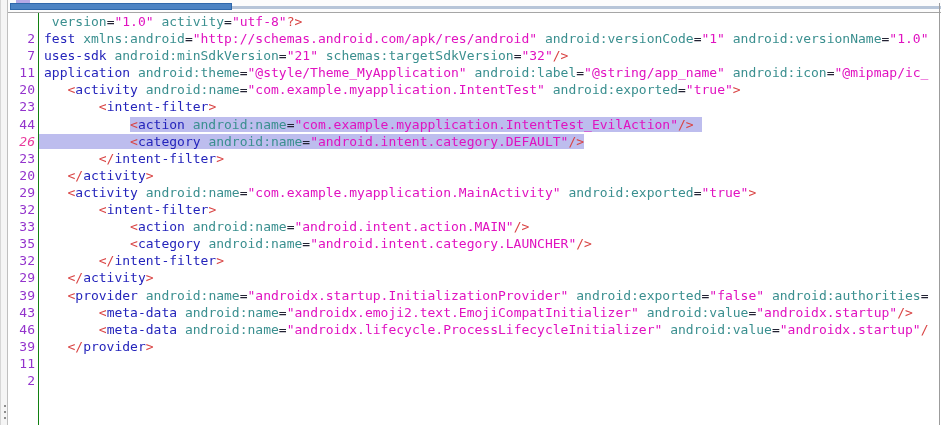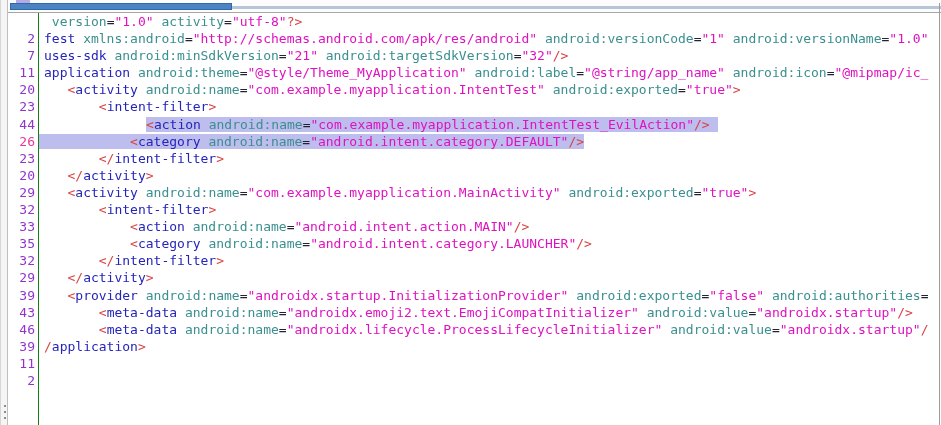"android:targetSdkVersion" span.a { text: android:targetSdkVersion -> schemas:targetSdkVersion }
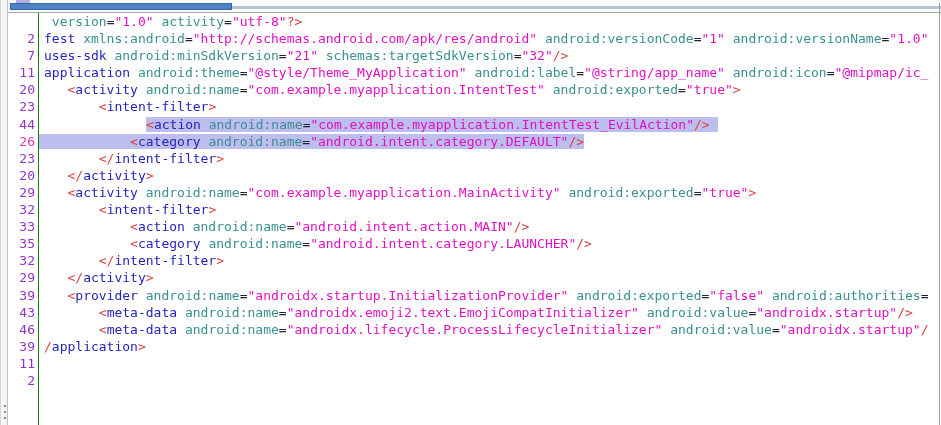"<action" .sel { margin-left: 16px -> none }
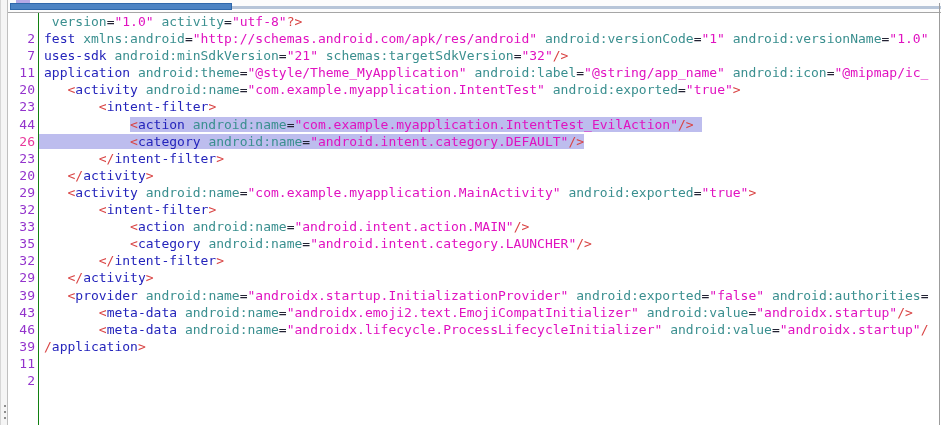"26" .num.active { font-style: none -> italic }
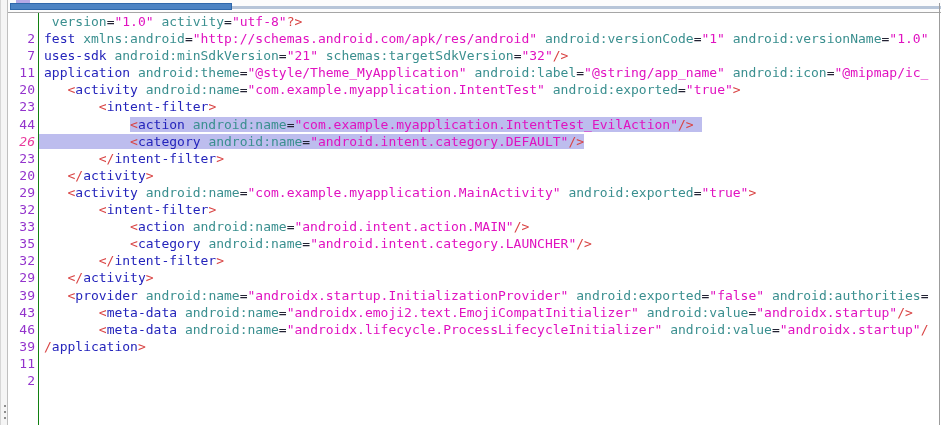"</provider>" div.cl { html: none -> <div><span> </span><span>&lt;/</span><span>provider</span><span>&gt;</span></div> }
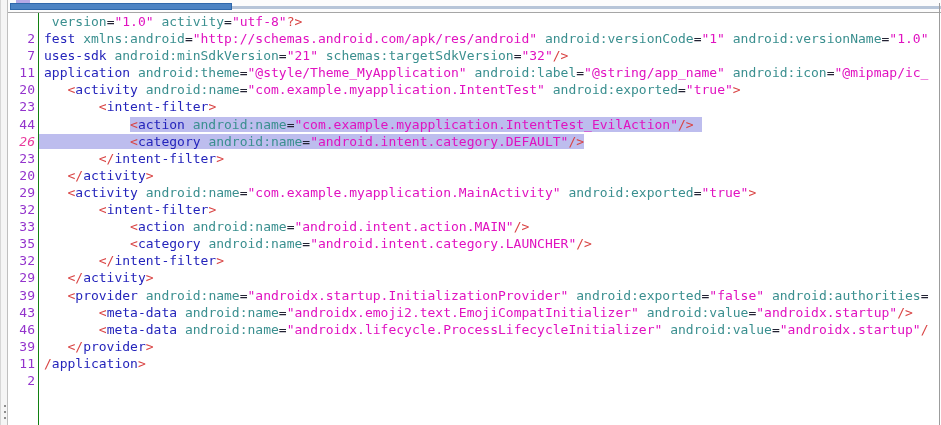"/application>" div.cl { html: <div><span></span><span>/</span><span>application</span><span>&gt;</span></div> -> none }
